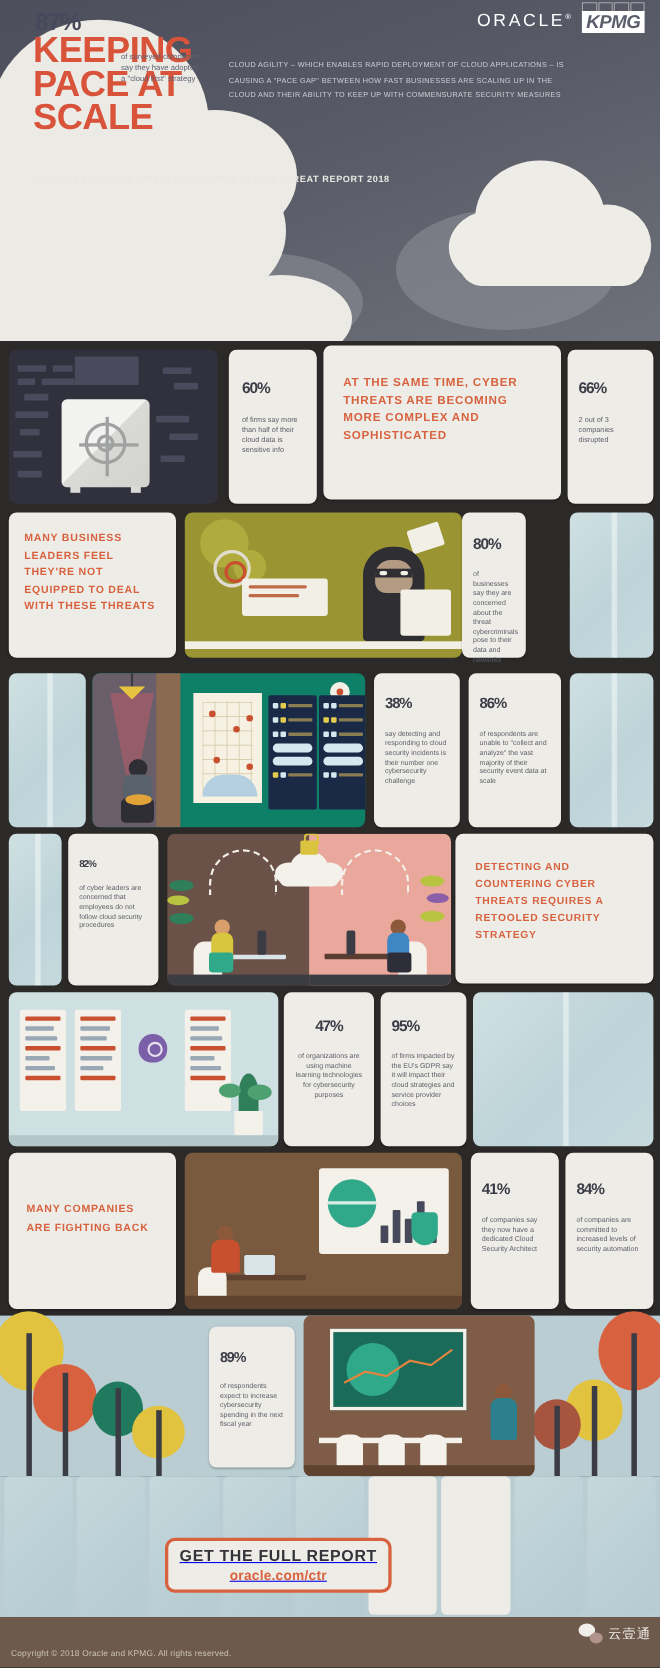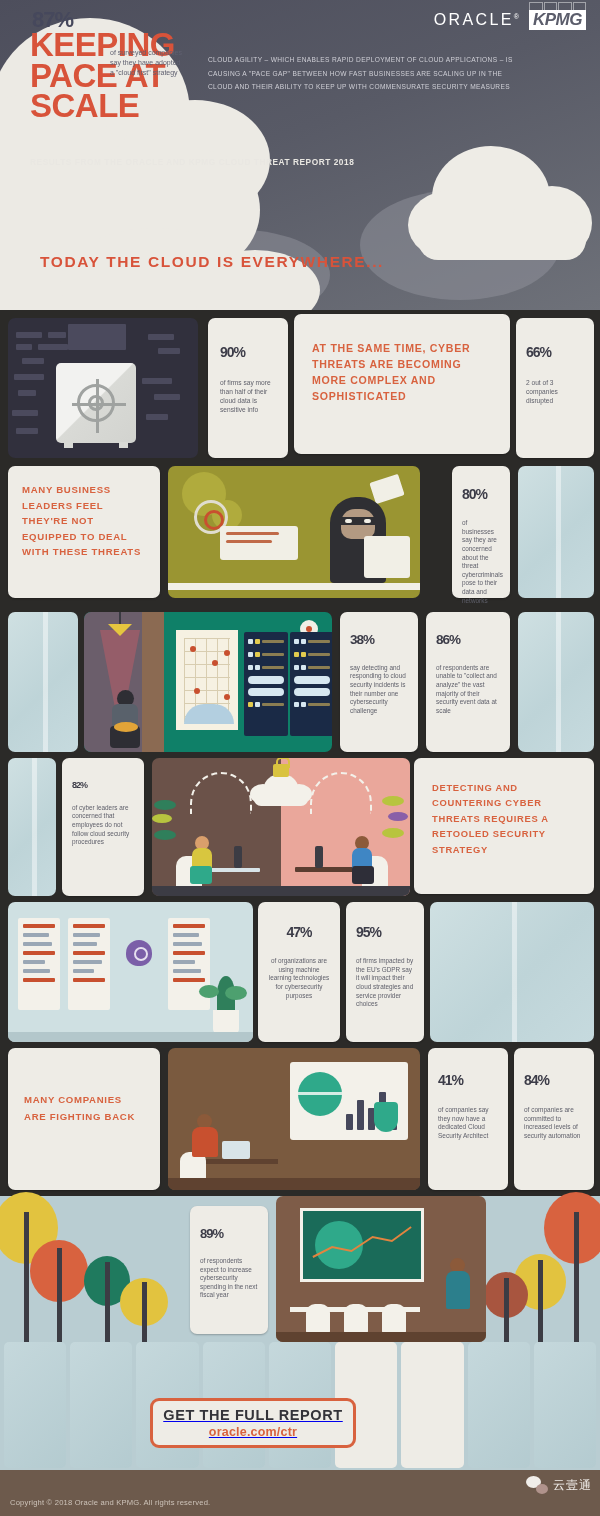"TODAY THE CLOUD IS EVERYWHERE..." div.today { html: <div>TODAY THE CLOUD IS EVERYWHERE...</div> -> none }
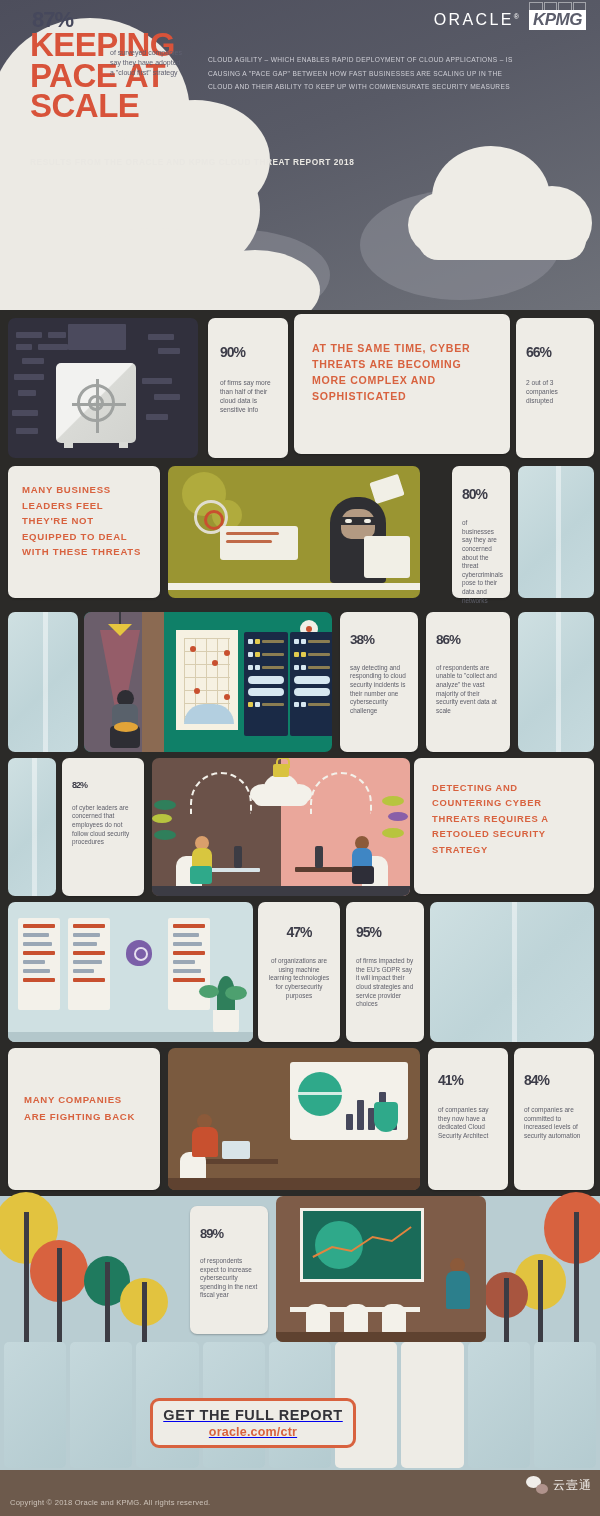"90" span.v { text: 90 -> 60 }
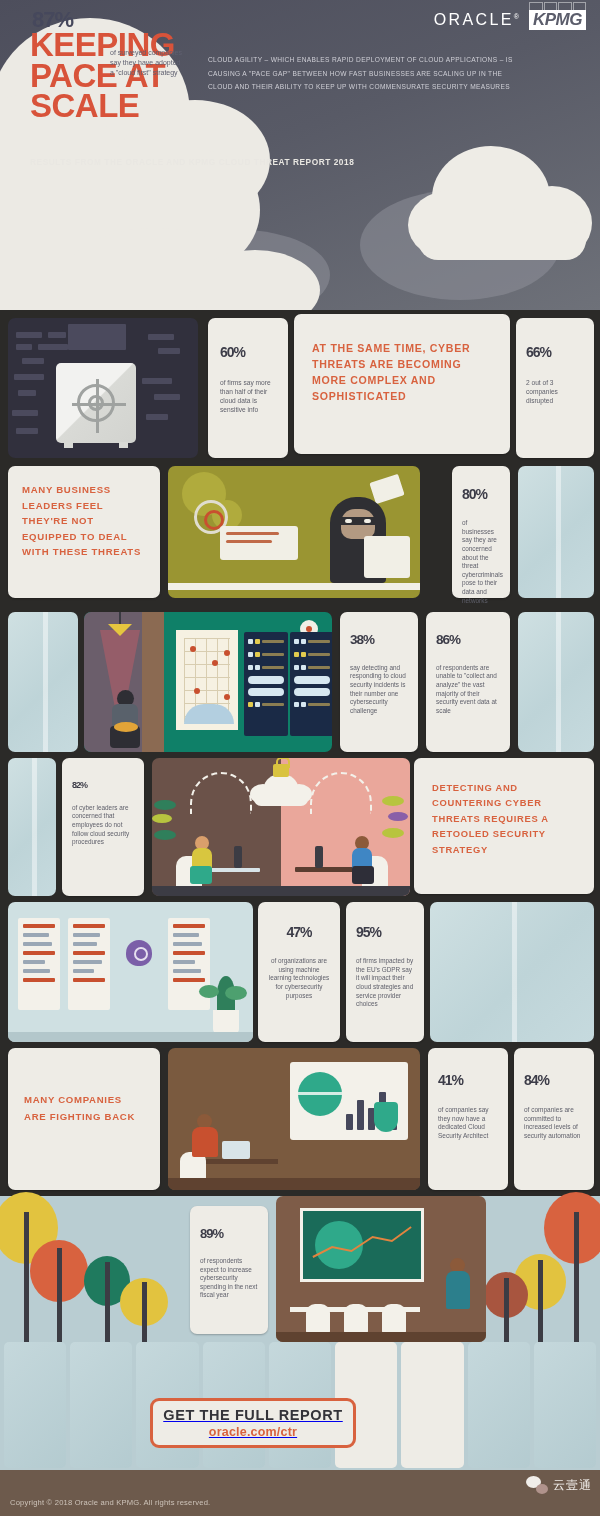"80%" div.card { left: 452px -> 420px }
